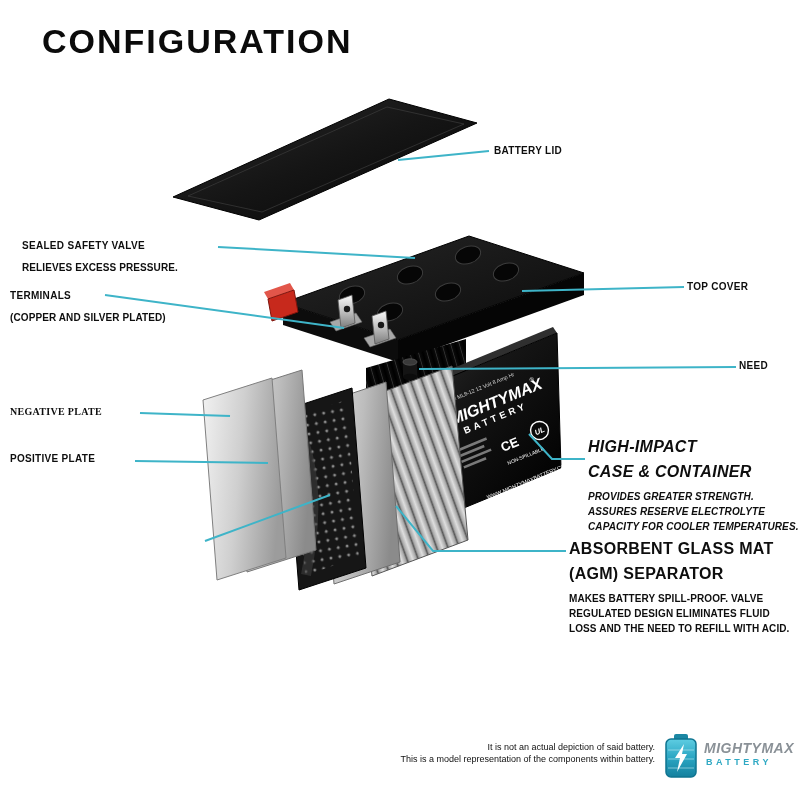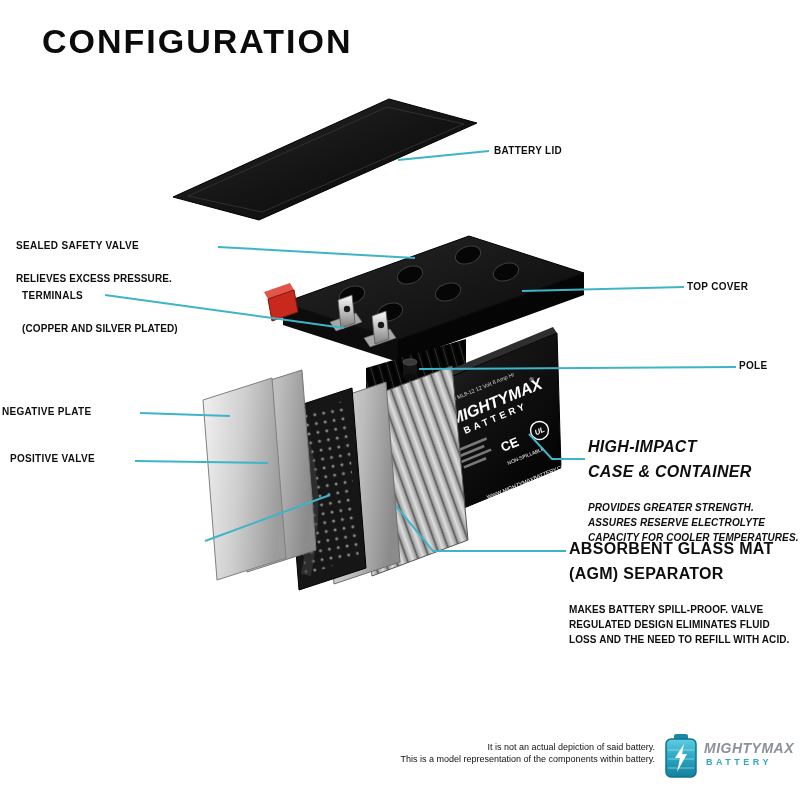"SEALED SAFETY VALVE" #co-valve { left: 16px -> 22px }
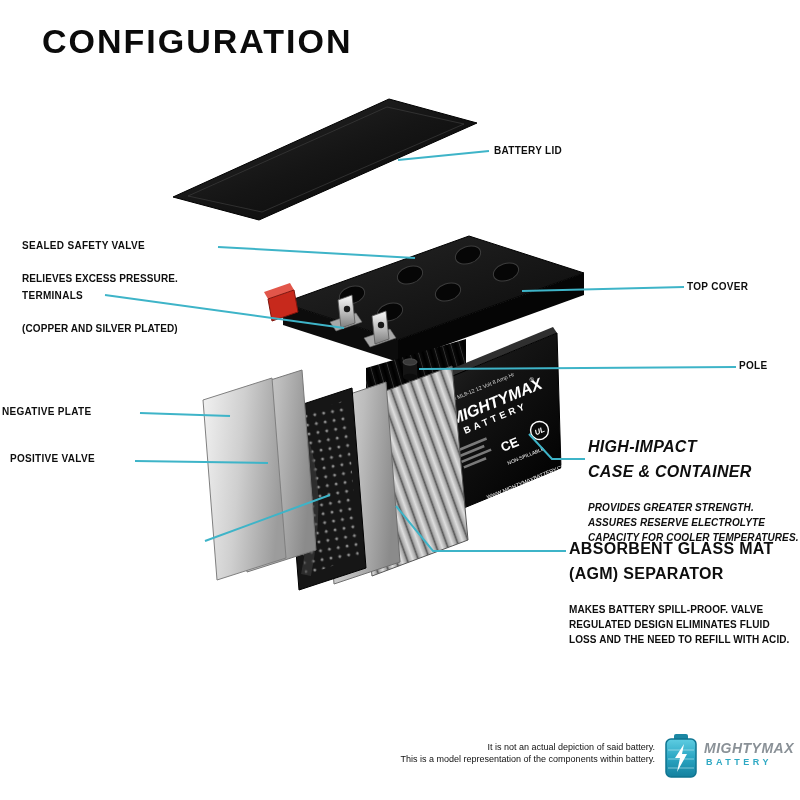"RELIEVES EXCESS PRESSURE." .callout-sub { margin-top: 16px -> 5px }
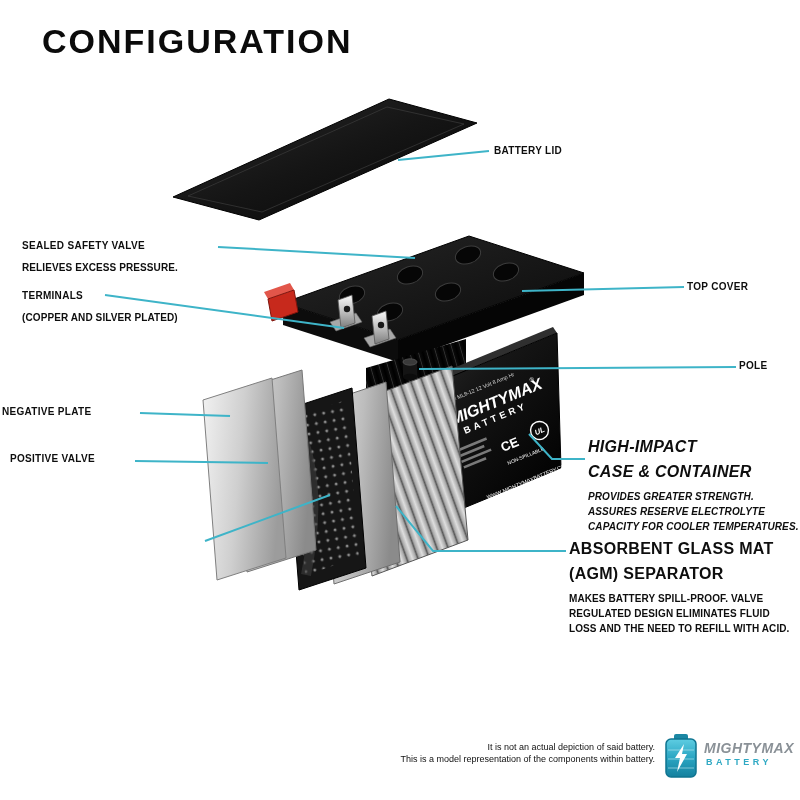"TERMINALS" #co-terminals { left: 22px -> 10px }
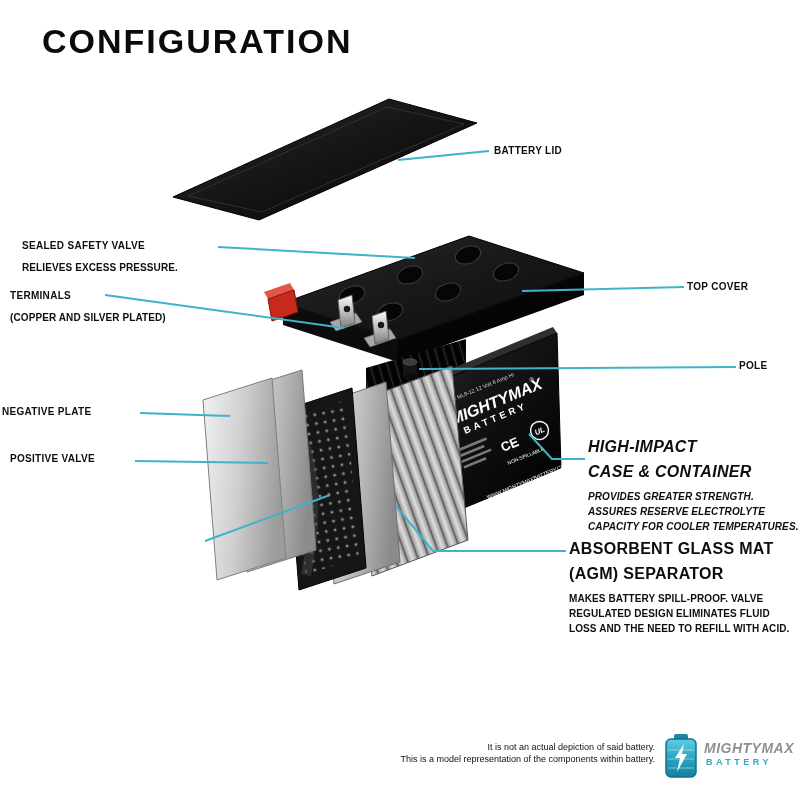"POLE" div.callout-title { text: POLE -> NEED }
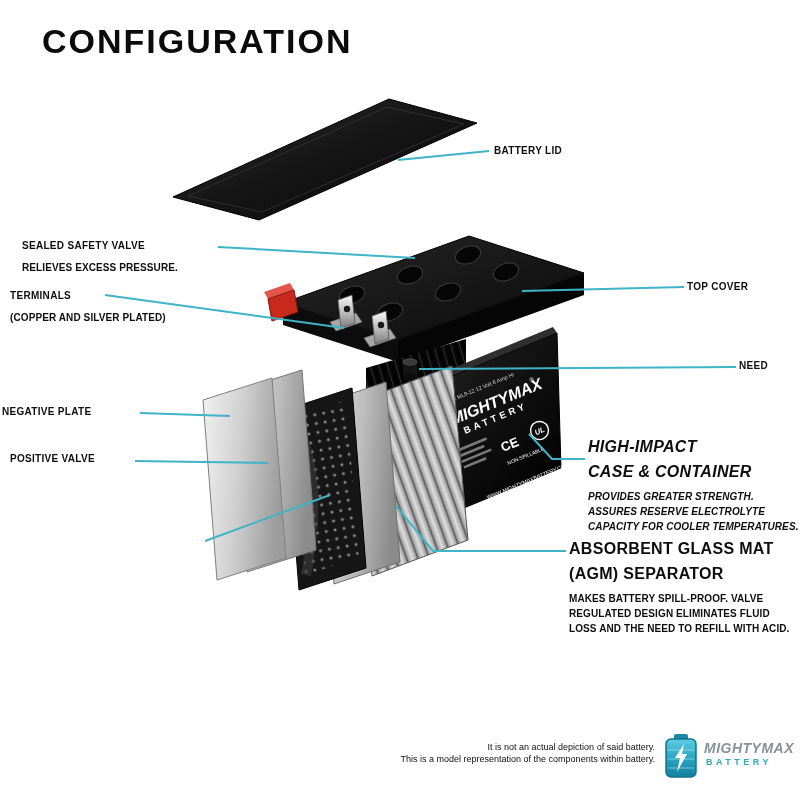"NEGATIVE PLATE" #co-negative { font-family: none -> Liberation Serif, serif; left: 2px -> 10px }
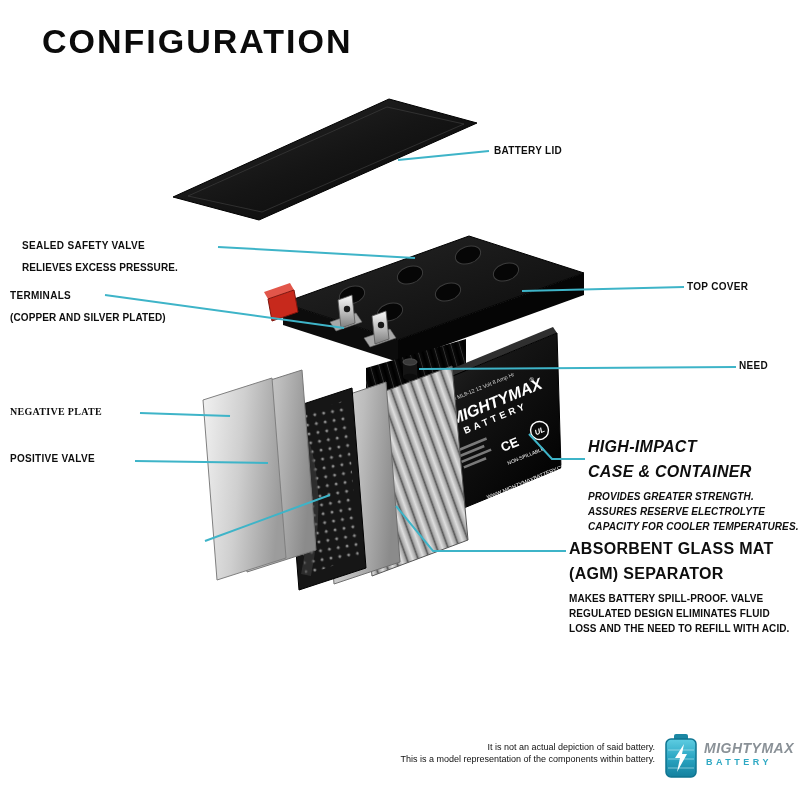"POSITIVE VALVE" div.callout-title { text: VALVE -> PLATE }
